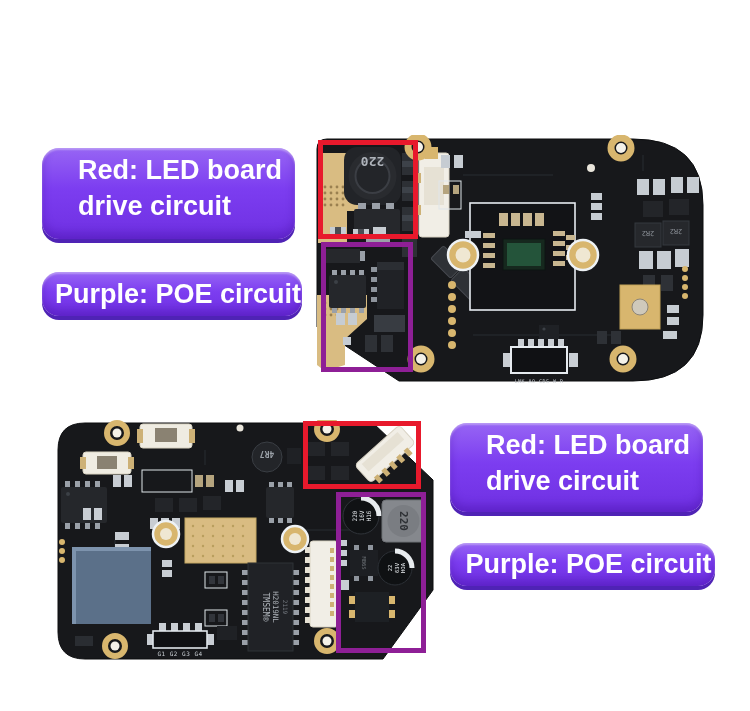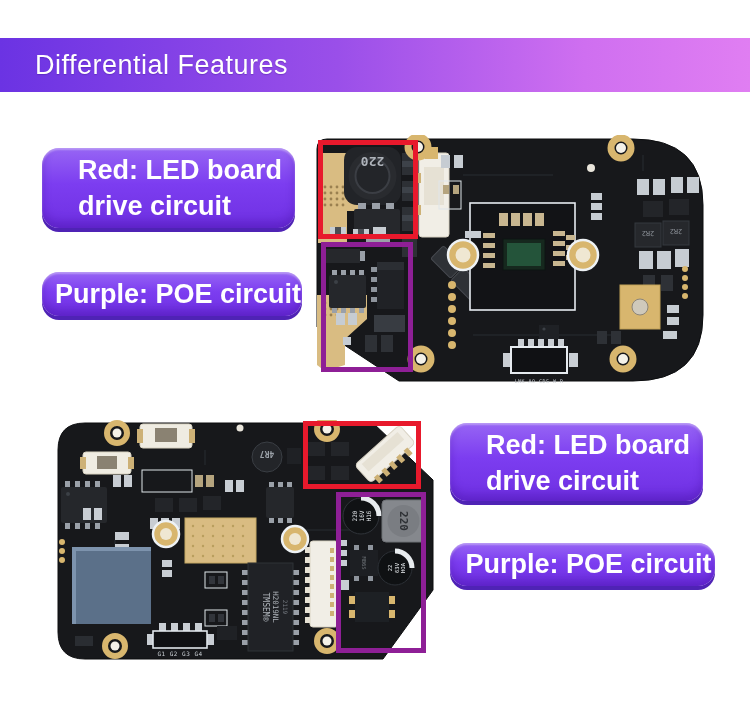"Differential Features" div.banner { html: <div> <div>Differential Features</div> </div> -> none }
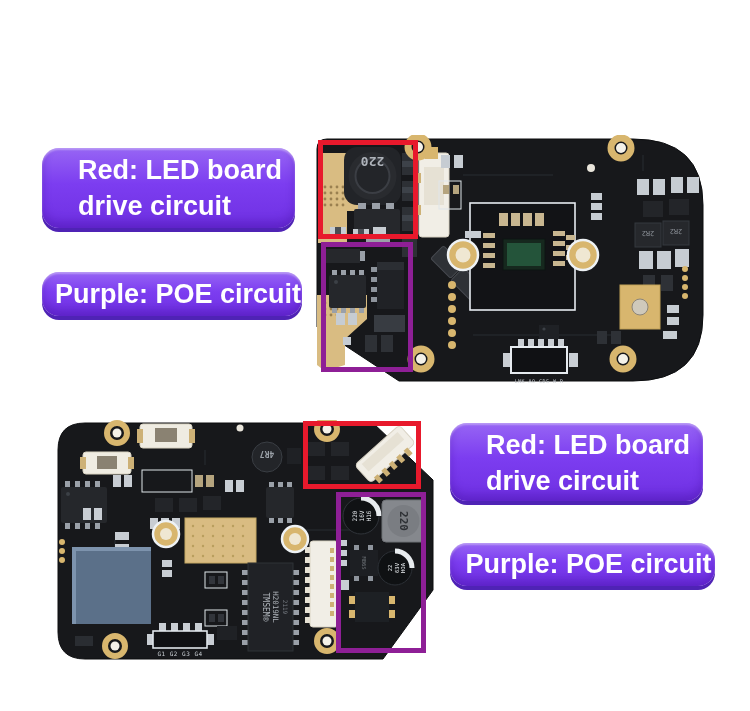"Red: LED board" .plabel.two { padding: 4px 0 0 36px -> 4px 0 11px 36px }
